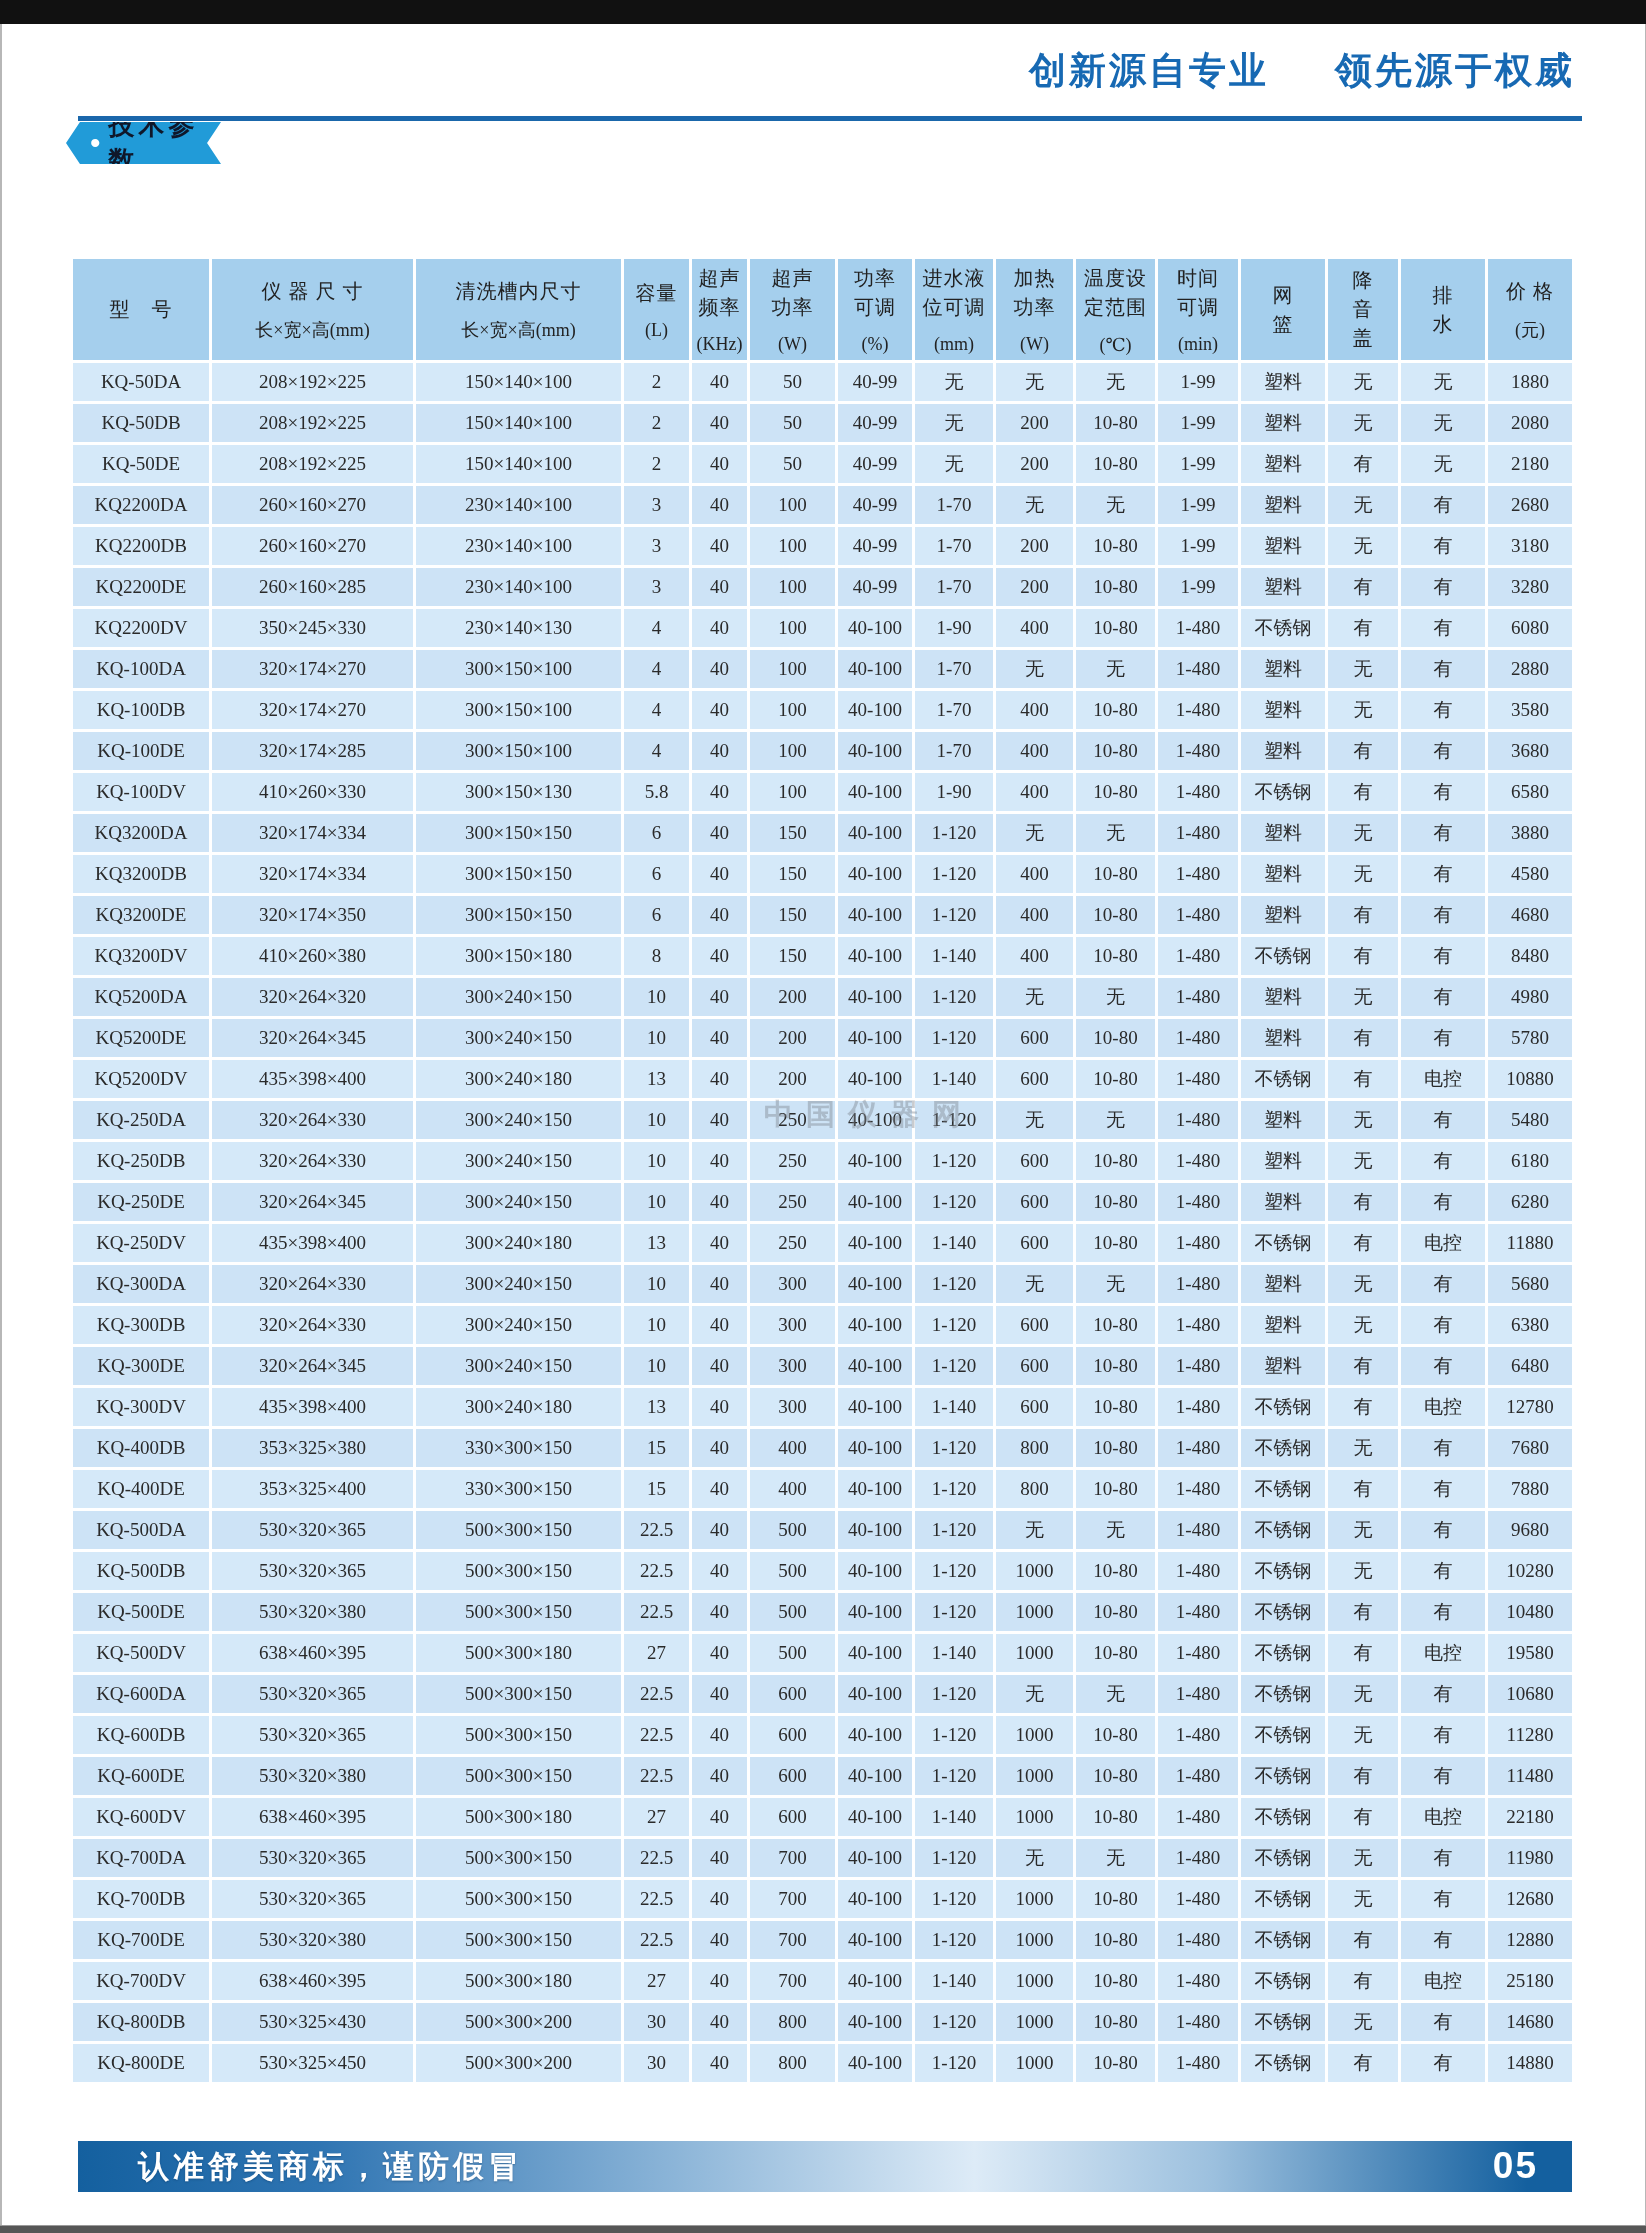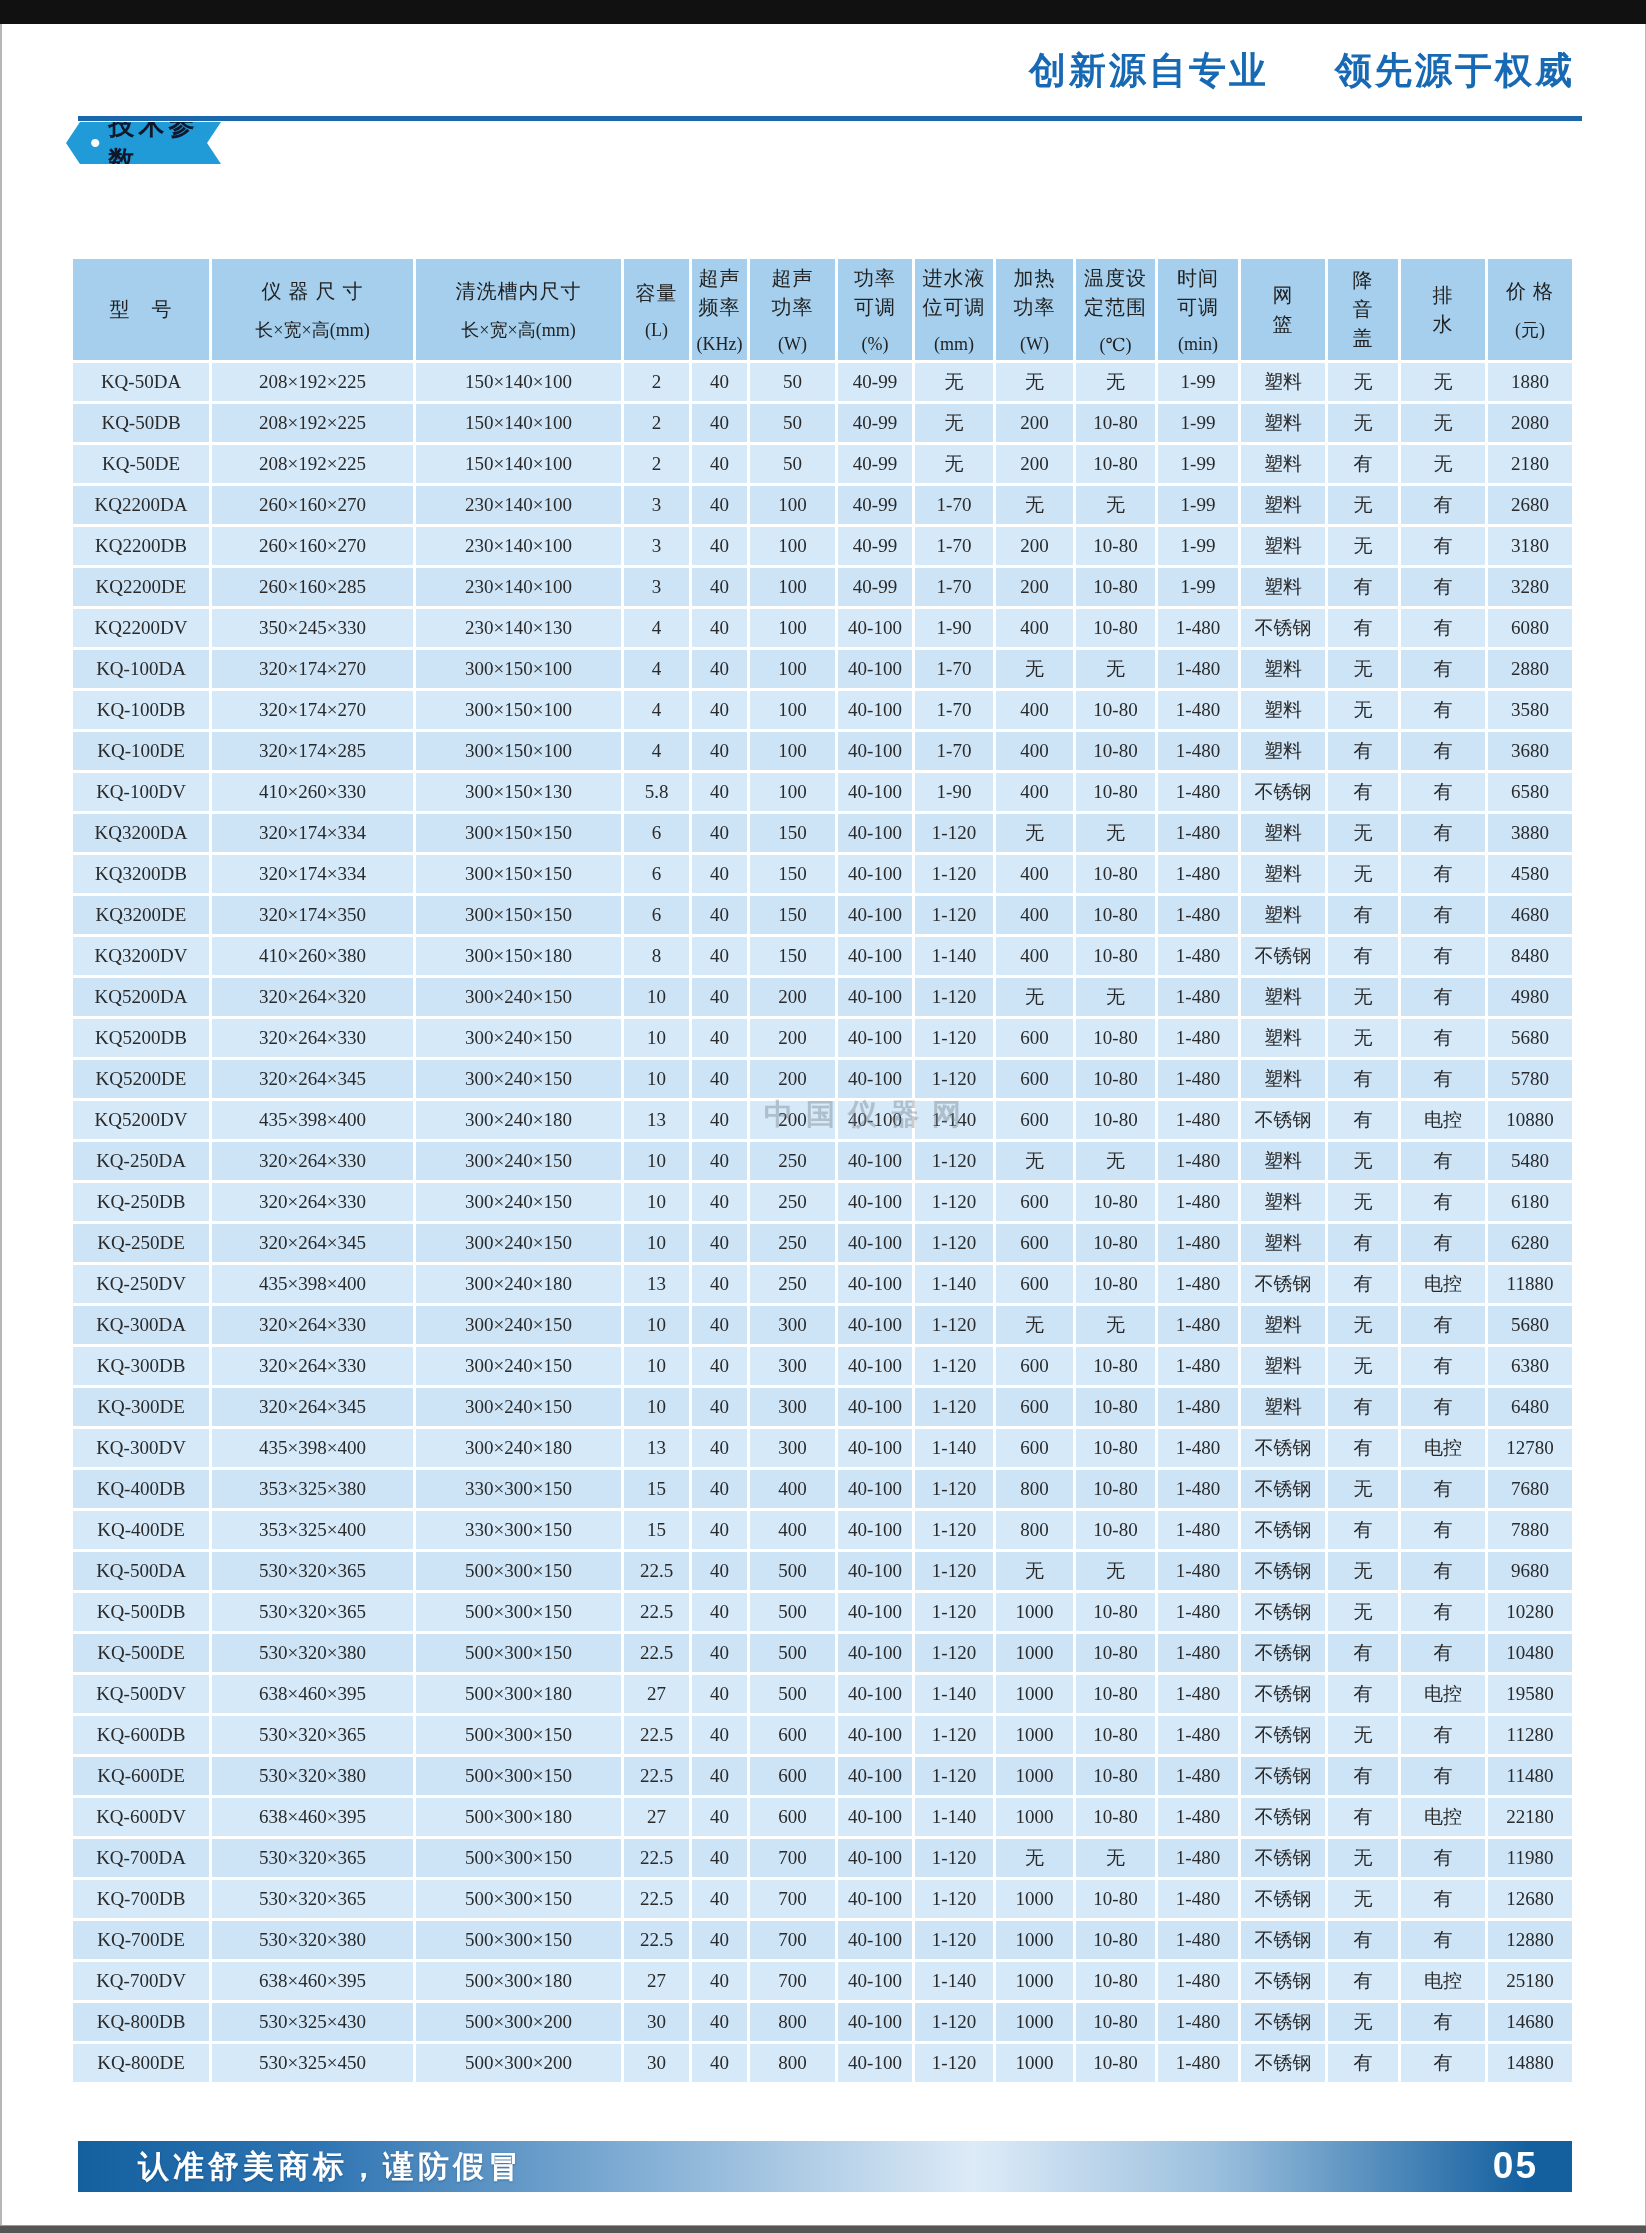"KQ5200DB" tr.odd { html: <tr> <td>KQ5200DB</td> <td>320×264×330</td> <td>300×240×150</td> <td>10</td> <td>40</td> <td>200</td> <td>40-100</td> <td>1-120</td> <td>600</td> <td>10-80</td> <td>1-480</td> <td>塑料</td> <td>无</td> <td>有</td> <td>5680</td> </tr> -> none }
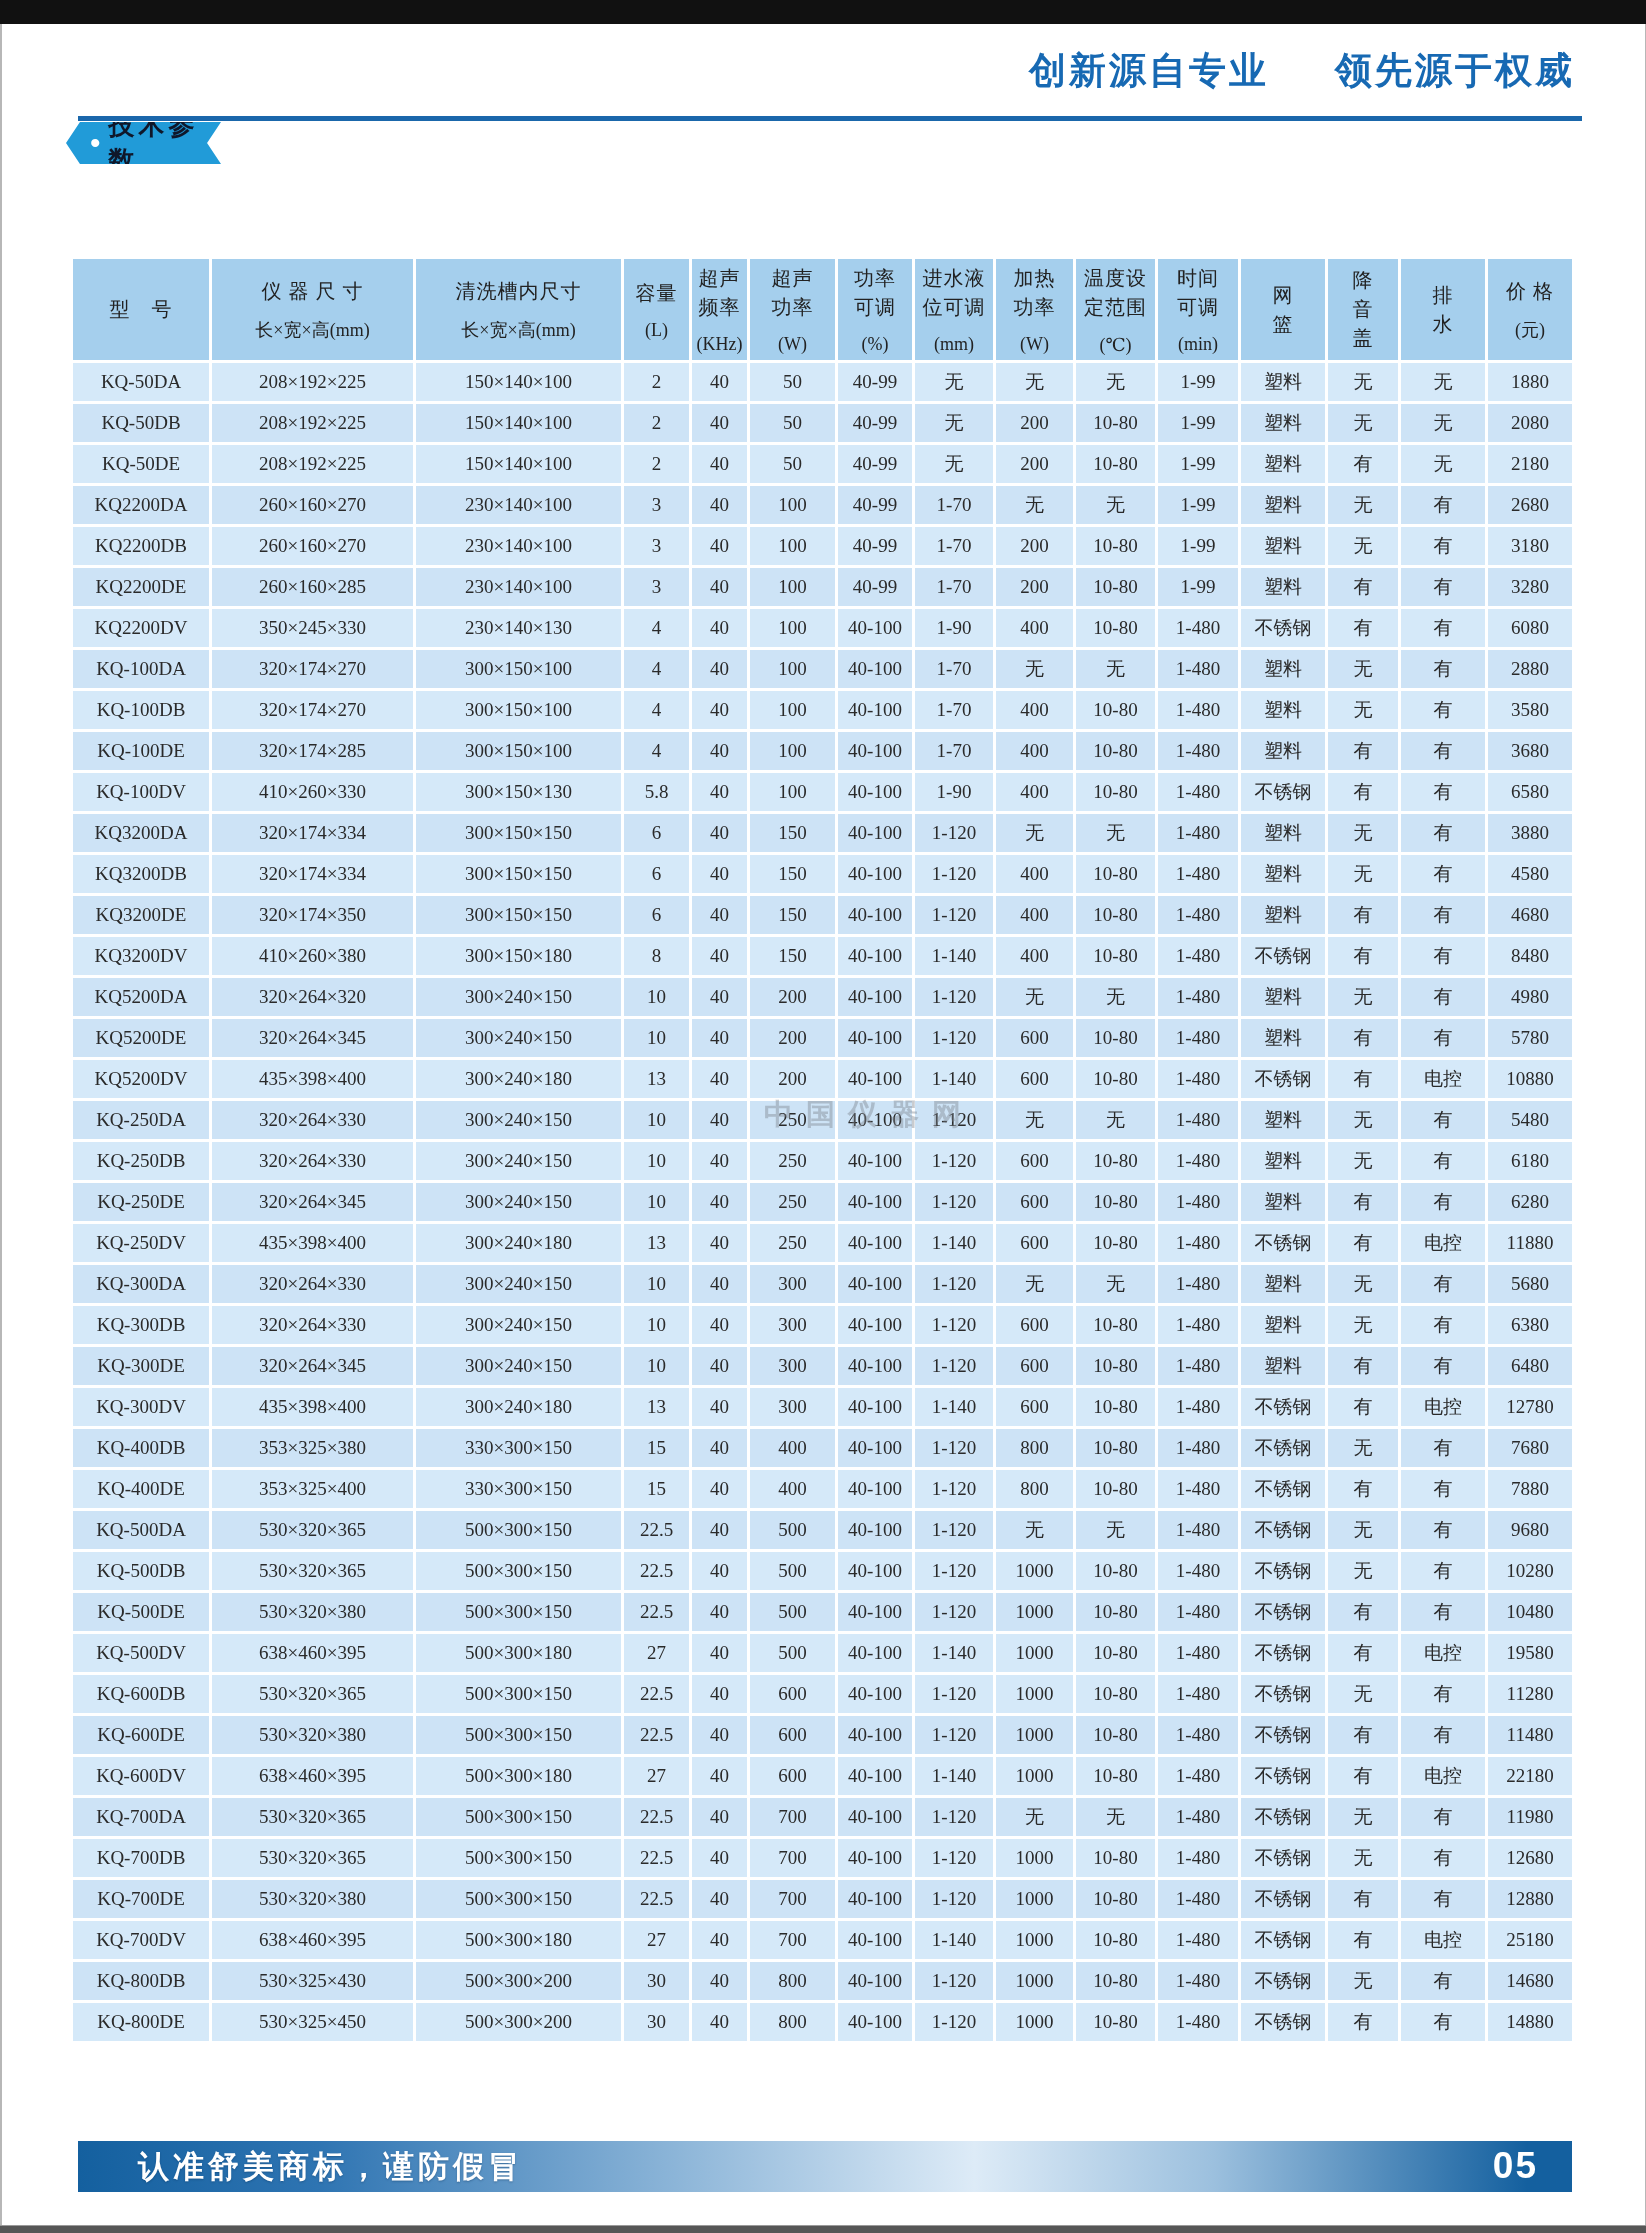"KQ-600DA" tr.even { html: none -> <tr> <td>KQ-600DA</td> <td>530×320×365</td> <td>500×300×150</td> <td>22.5</td> <td>40</td> <td>600</td> <td>40-100</td> <td>1-120</td> <td>无</td> <td>无</td> <td>1-480</td> <td>不锈钢</td> <td>无</td> <td>有</td> <td>10680</td> </tr> }
